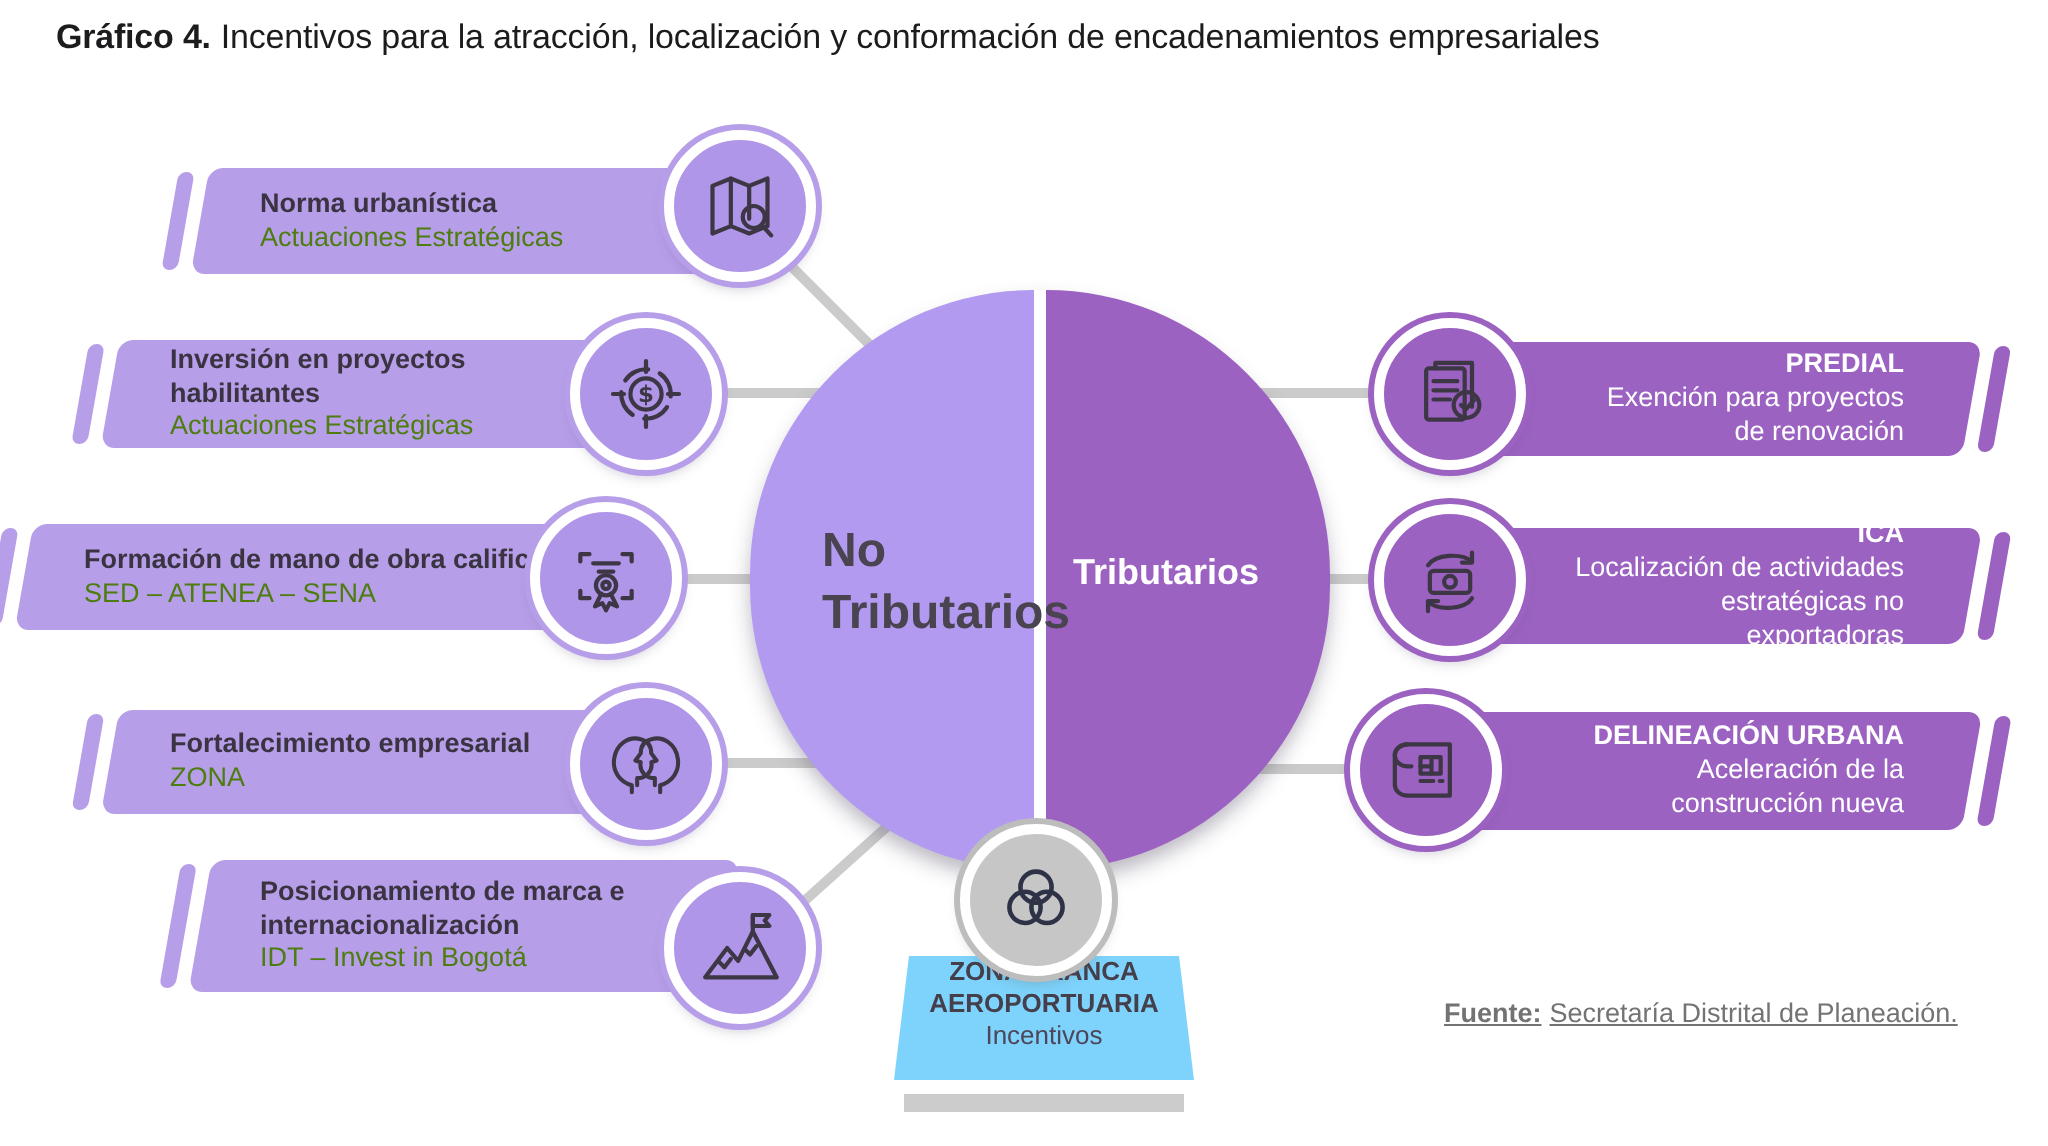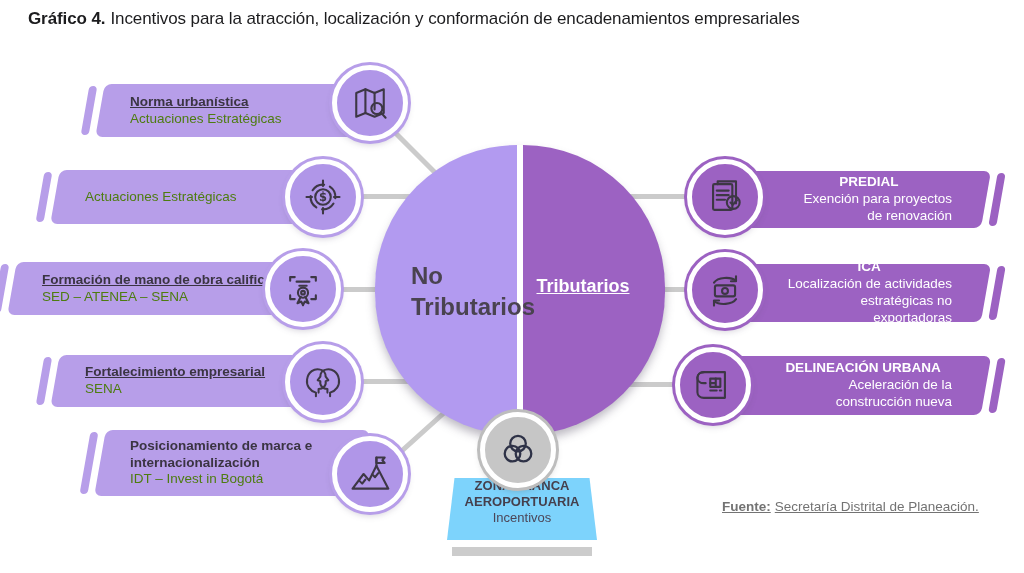"Norma urbanística" .nowrap { text-decoration: underline -> none }
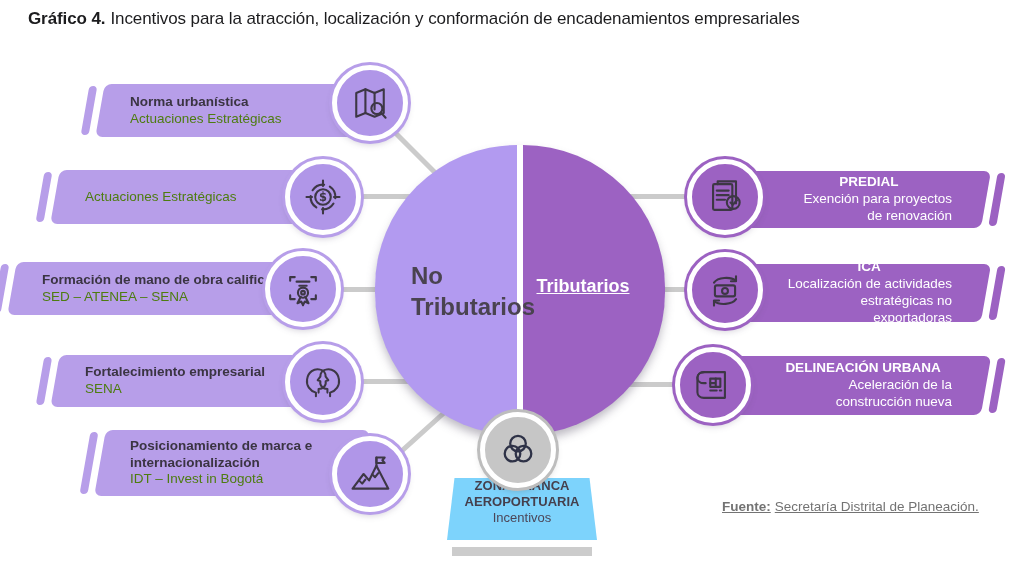"Inversión en proyectos habilitantes" div.b-title { html: none -> <div>Inversión en proyectos habilitantes</div> }
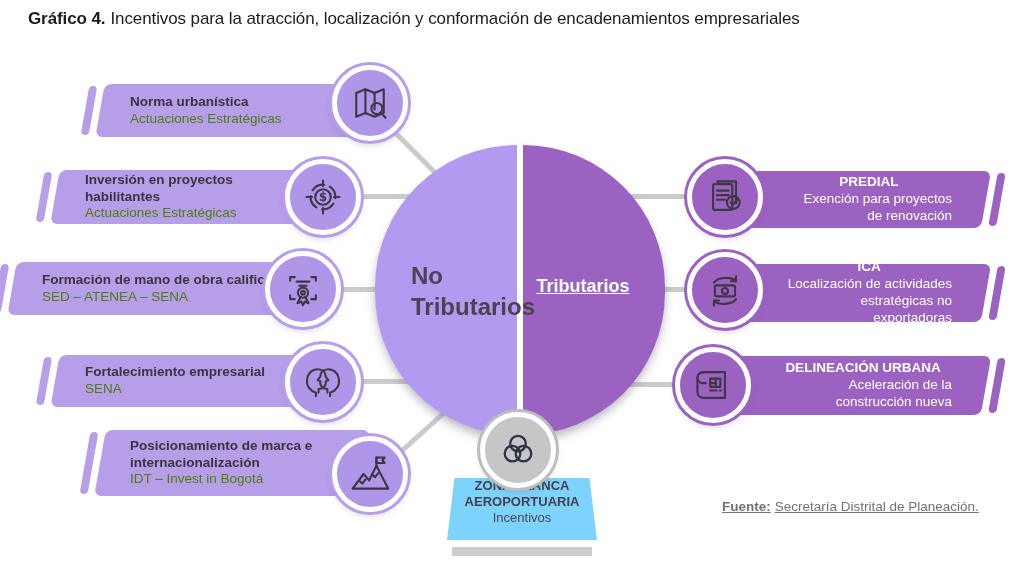"PREDIAL" .banner.right .content { align-items: center -> flex-end }
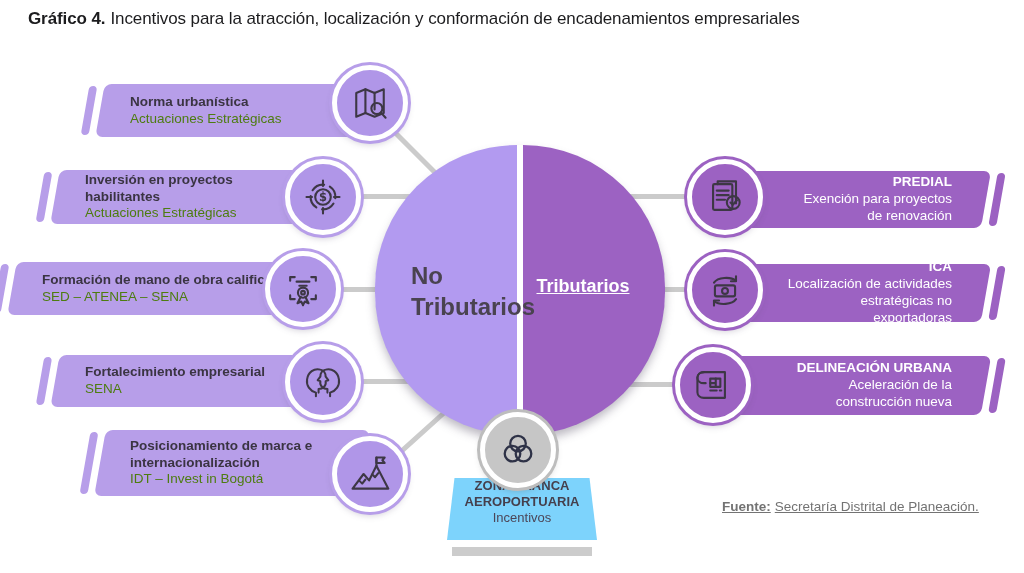"Tributarios" #lblR { text-decoration: underline -> none }
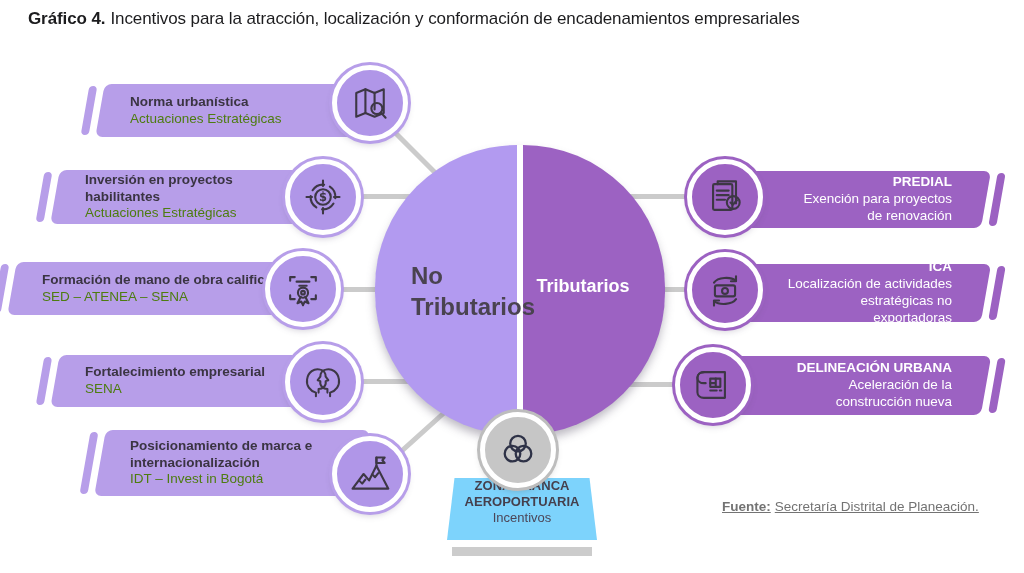"SENA" div.b-sub { text: SENA -> ZONA }
